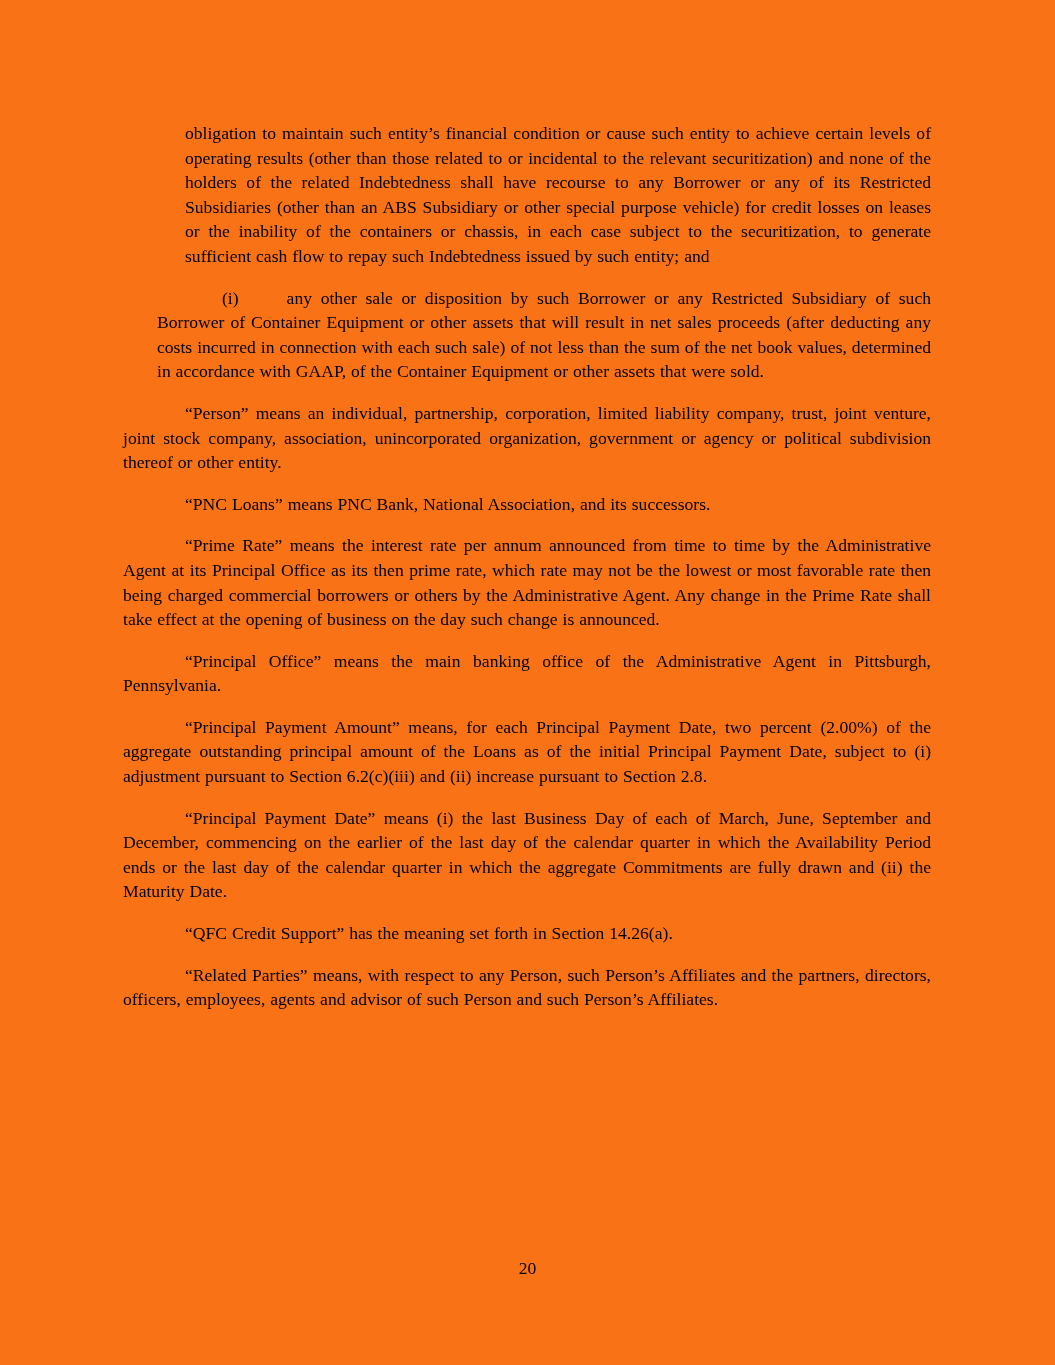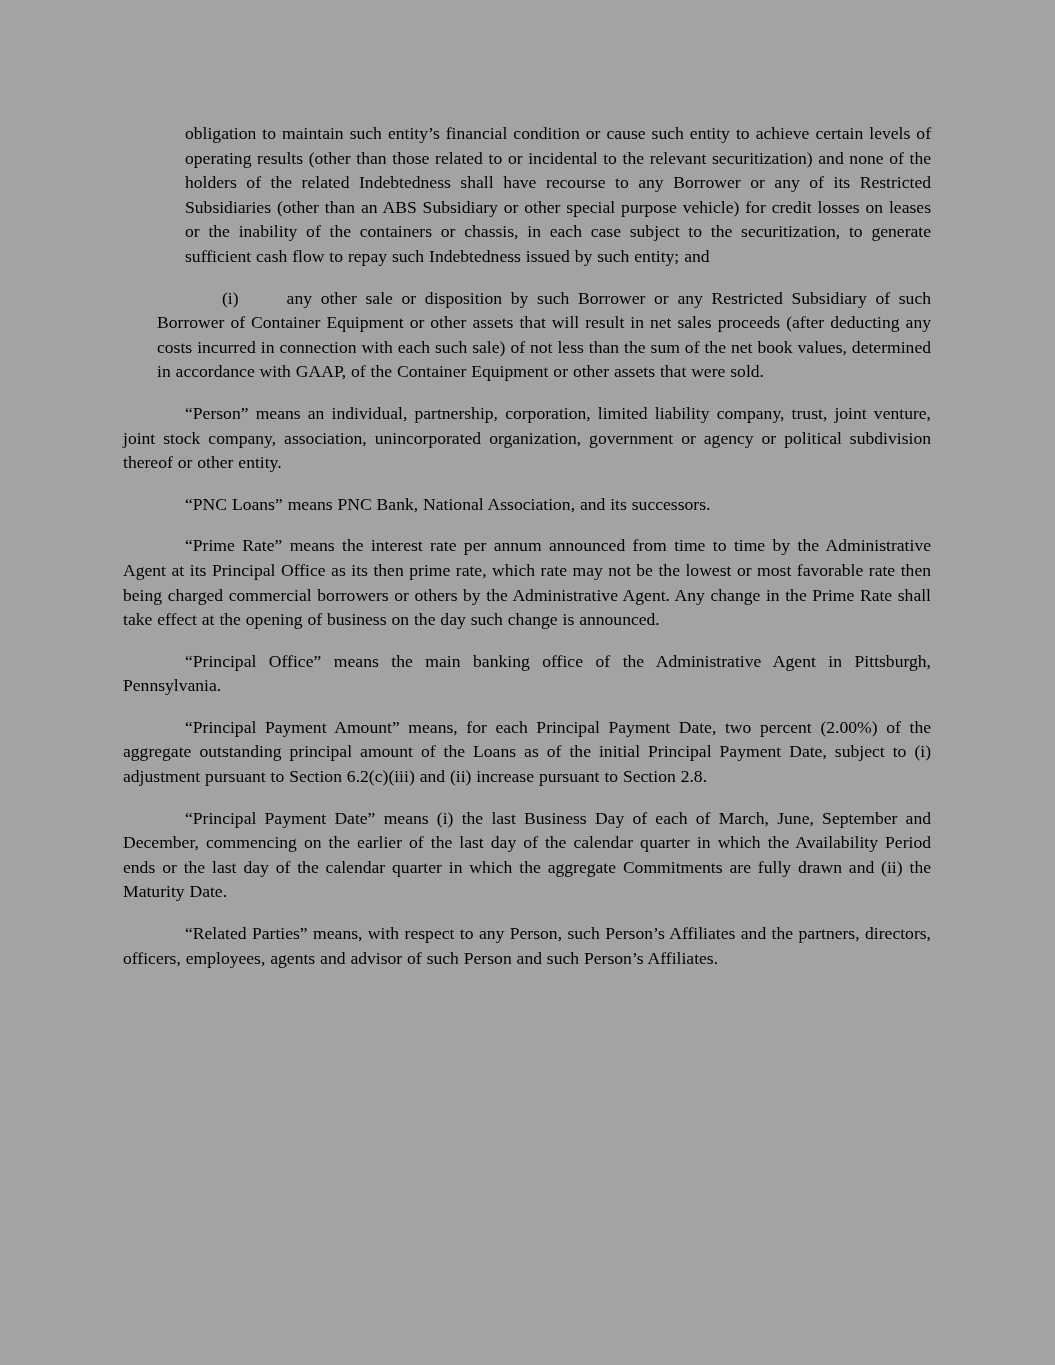"obligation to maintain such entity’s" .page { background: #a3a3a3 -> #f97316 }
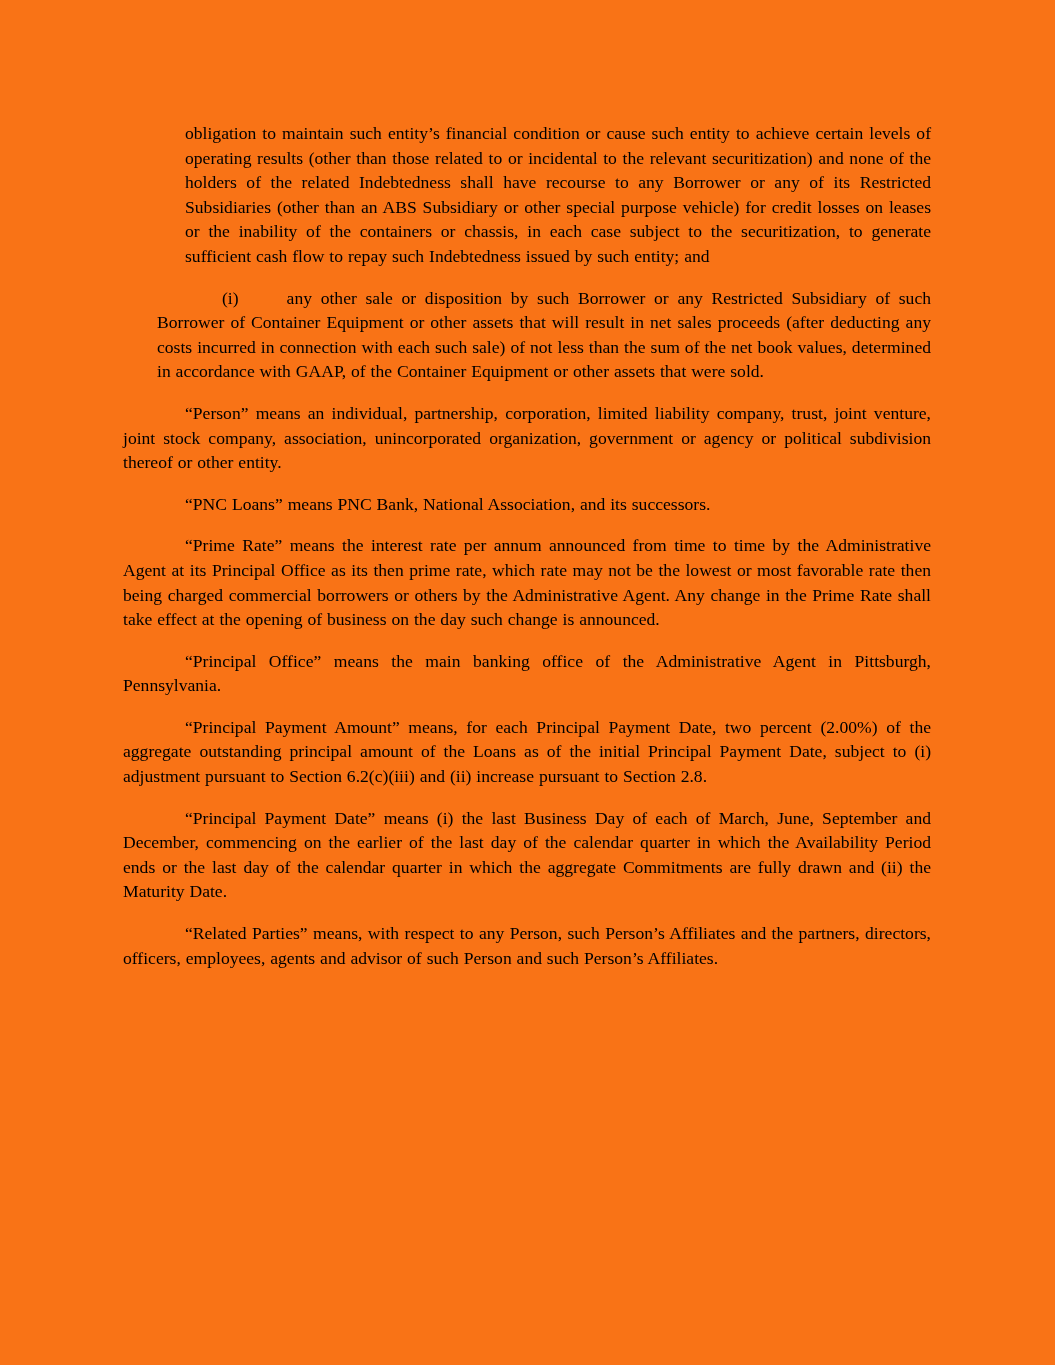"“QFC Credit Support” has the" p.body { html: none -> <p><span>“</span><span>QFC Credit Support</span><span>” has the meaning set forth in </span><span>Section 14.26(a)</span><span>.</span></p> }
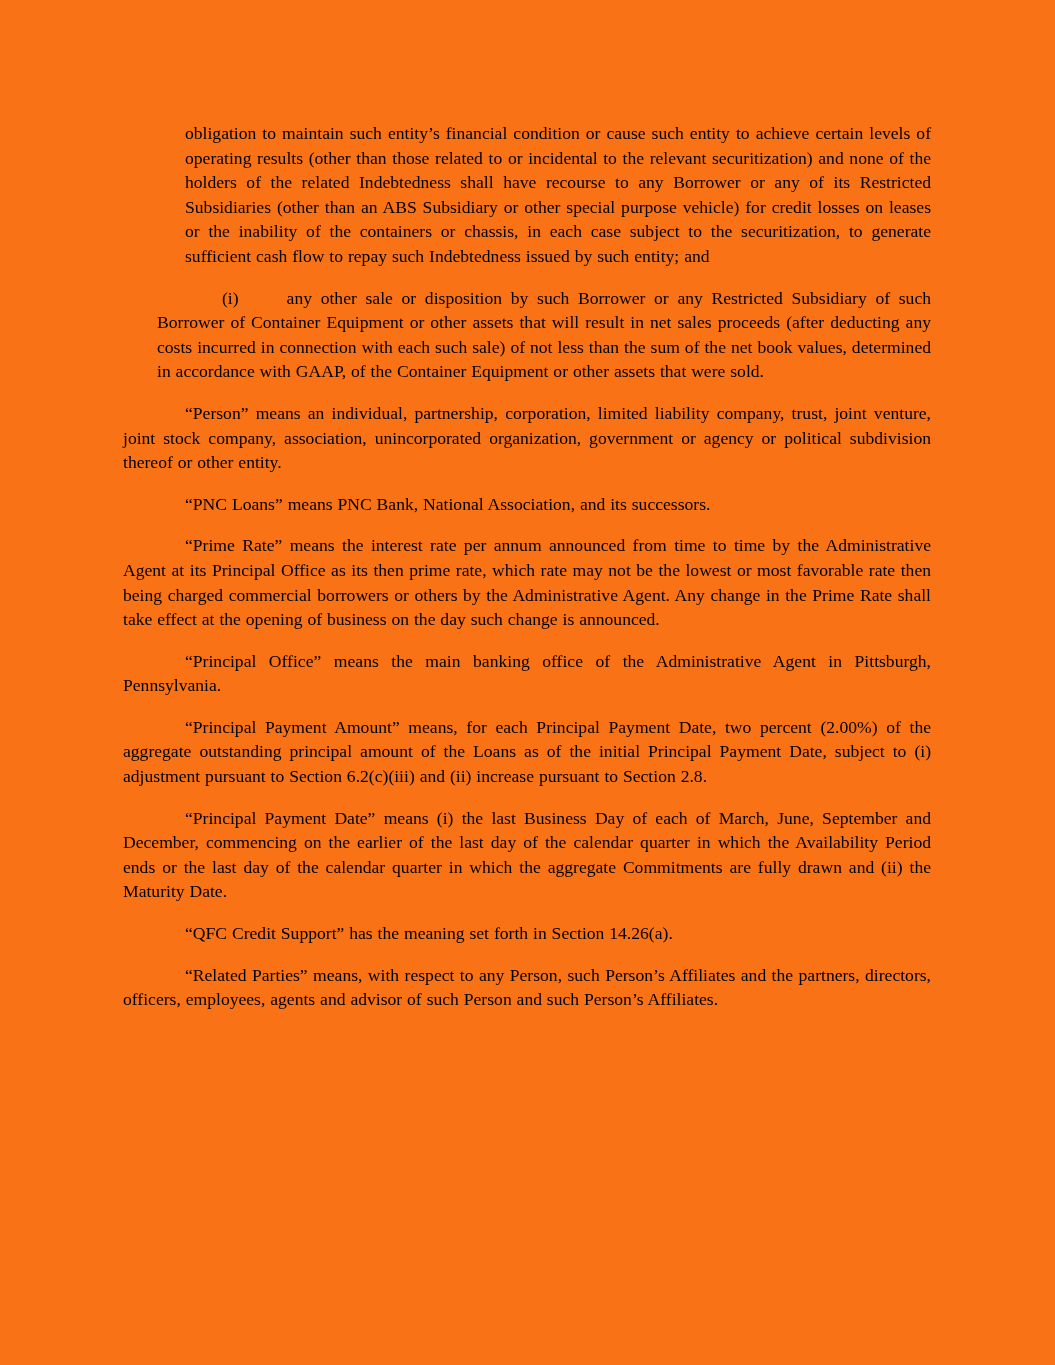"20" div.page-number { html: none -> <div>20</div> }
